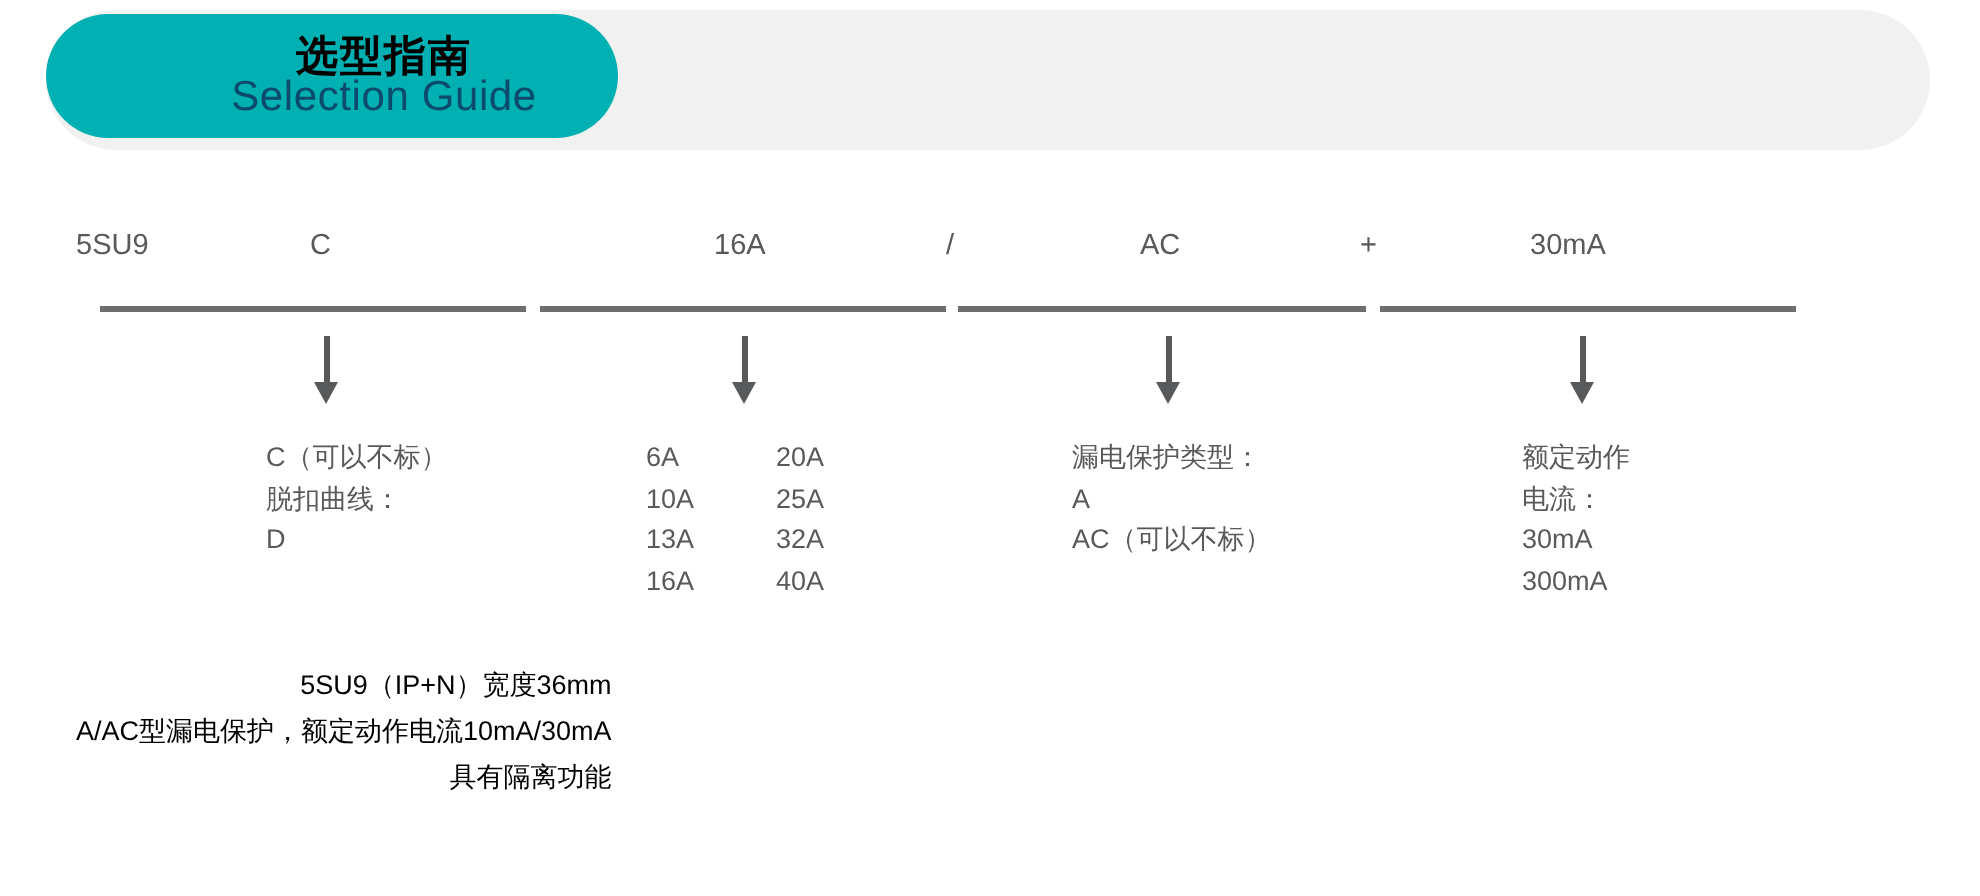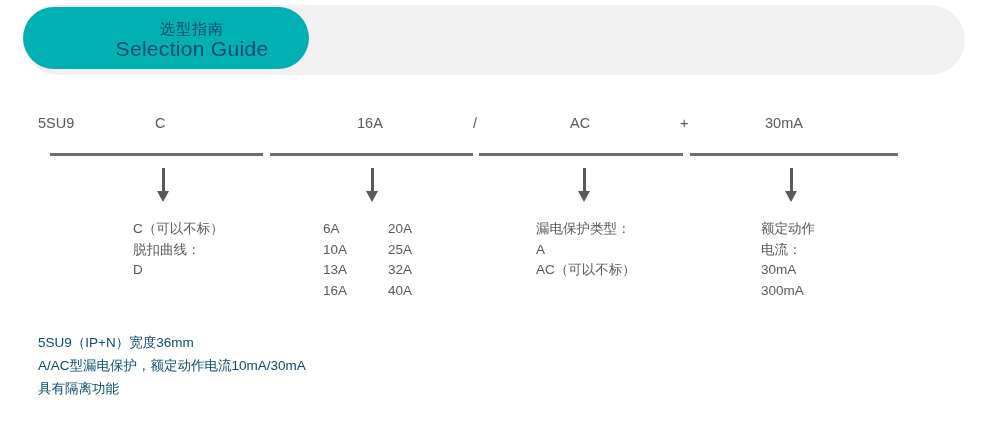"选型指南" .header-title-cn { color: #0c4a6e -> #000000; font-size: 15px -> 21px; font-weight: normal -> bold }
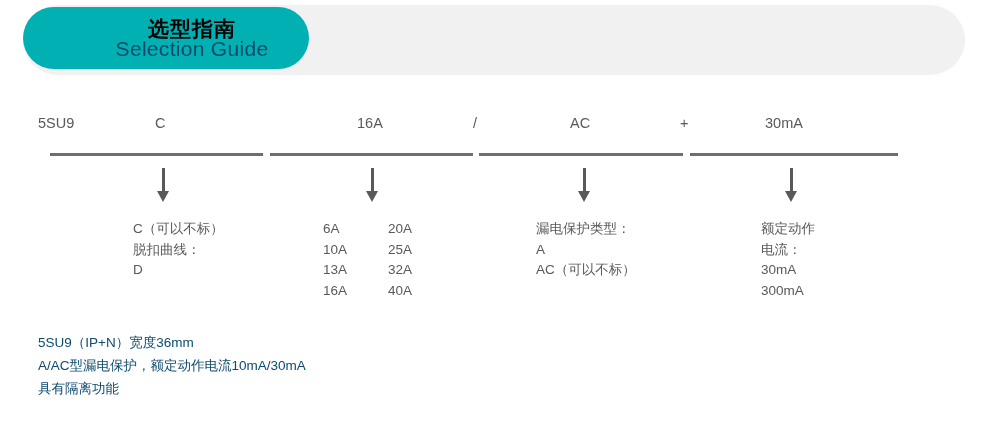"5SU9（IP+N）宽度36mm" .notes { color: #0c4a6e -> #000000; text-align: none -> right }
